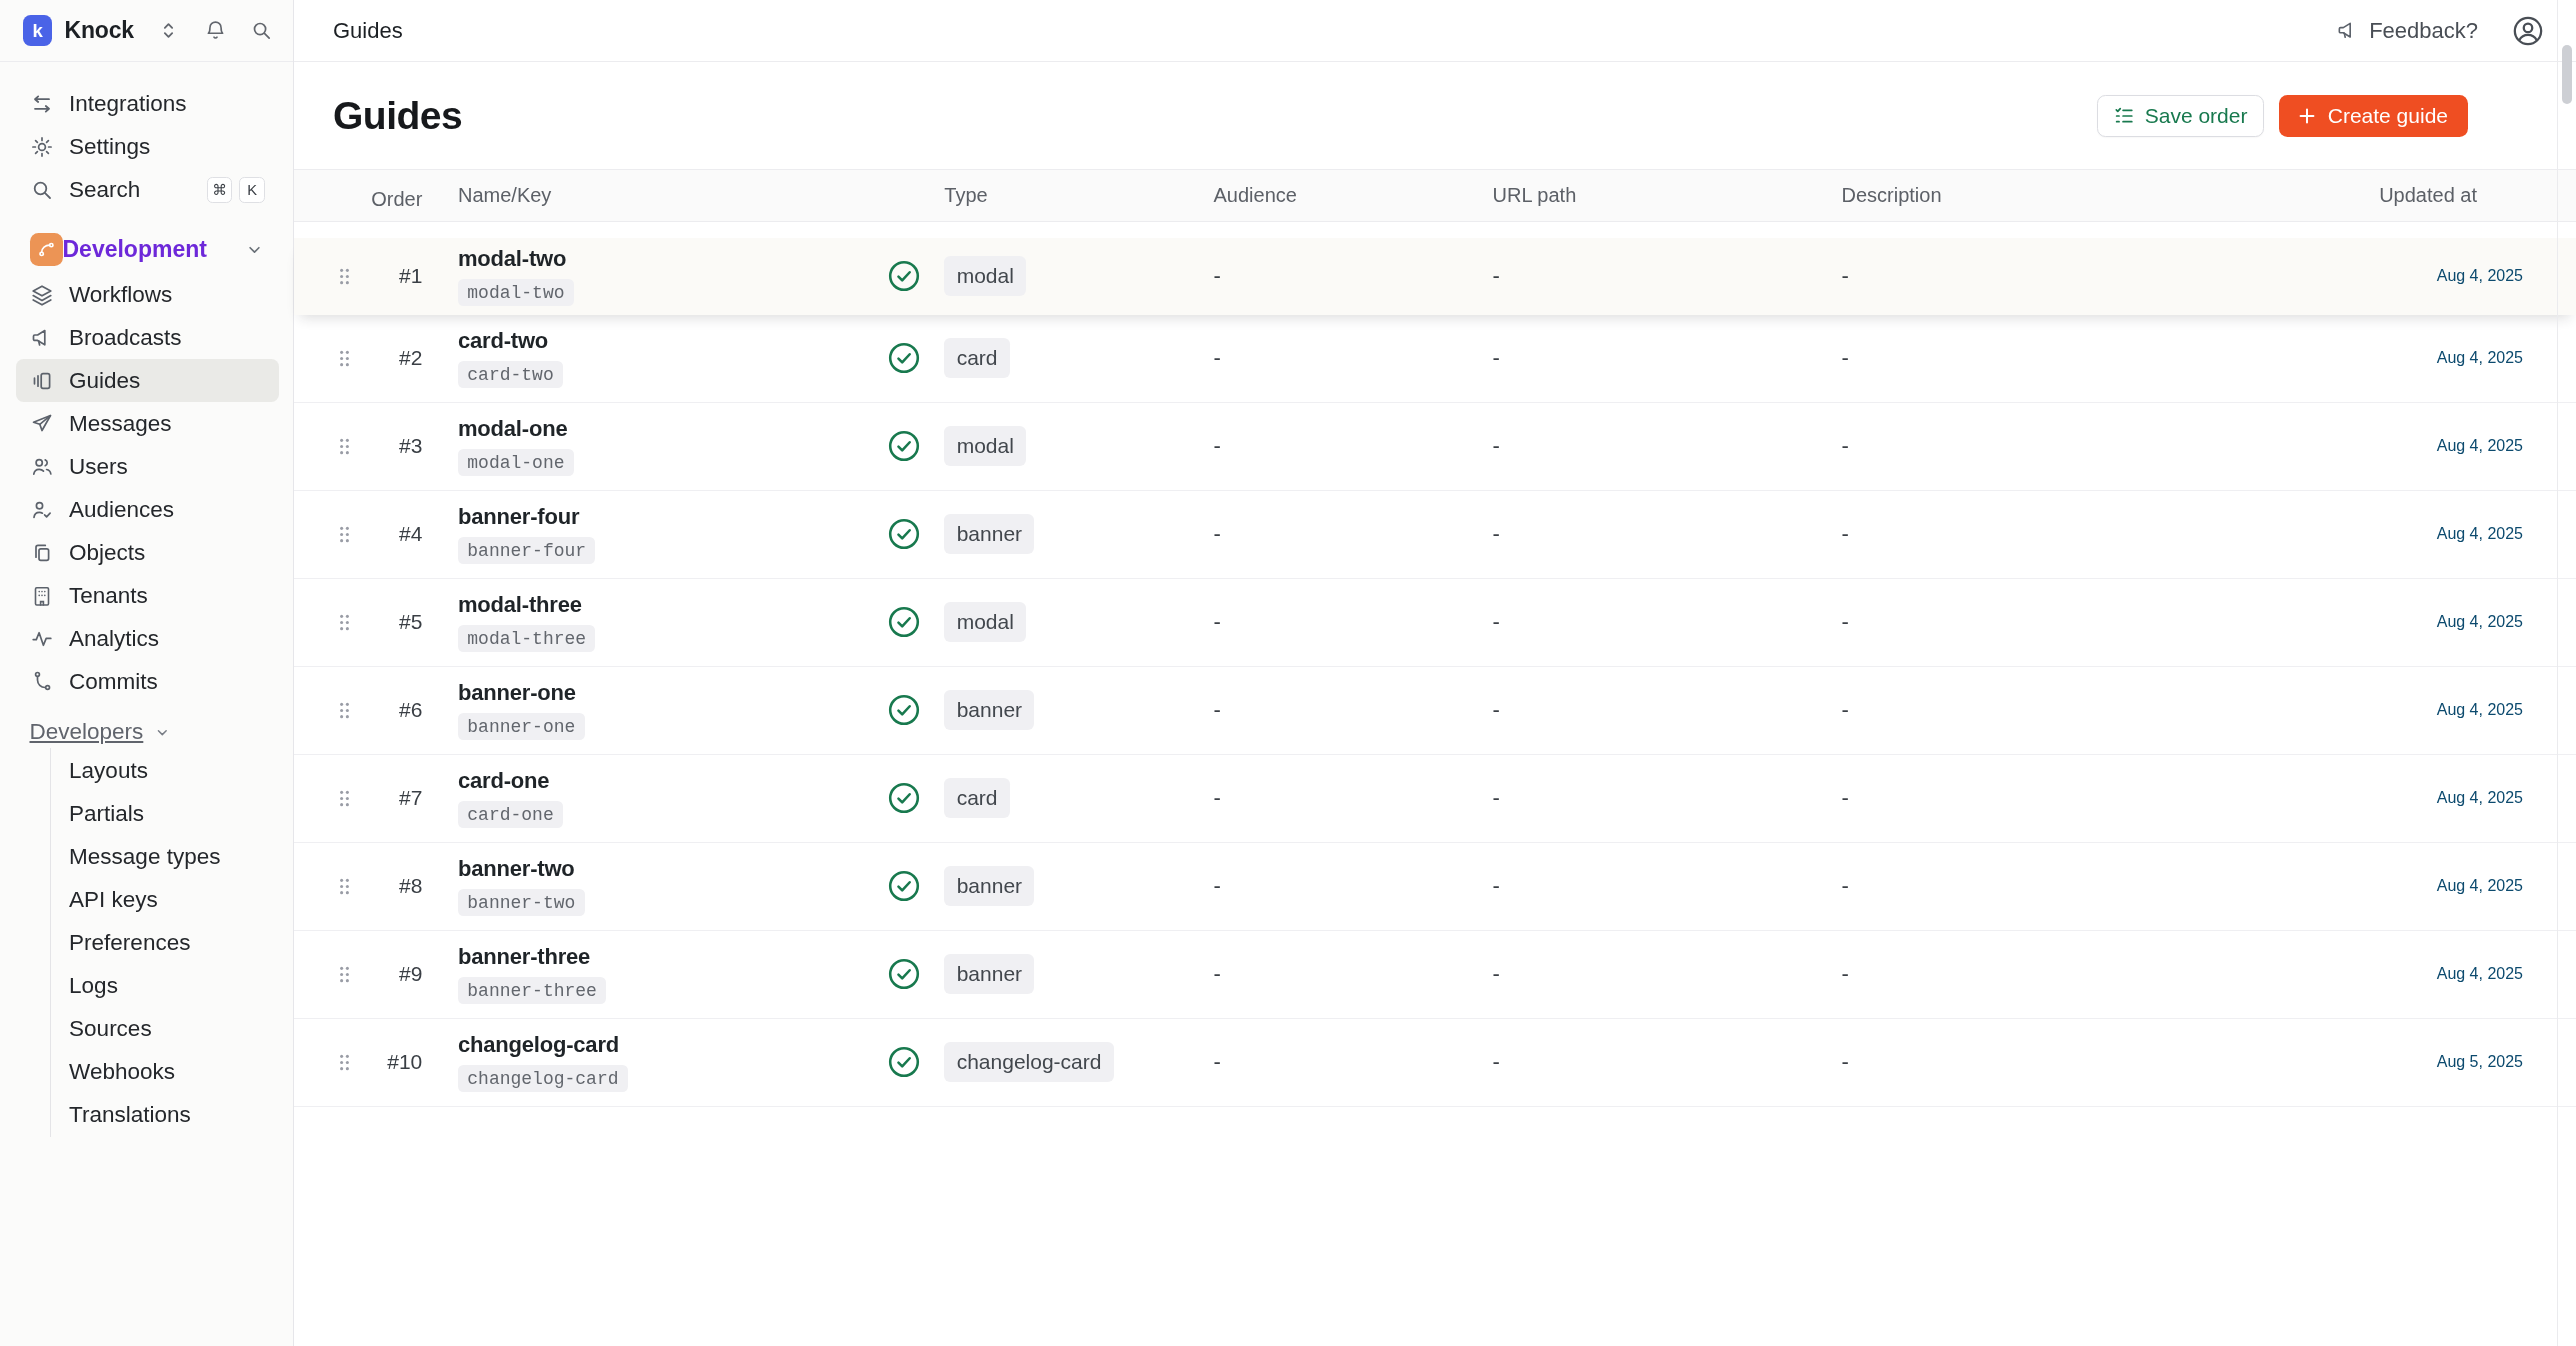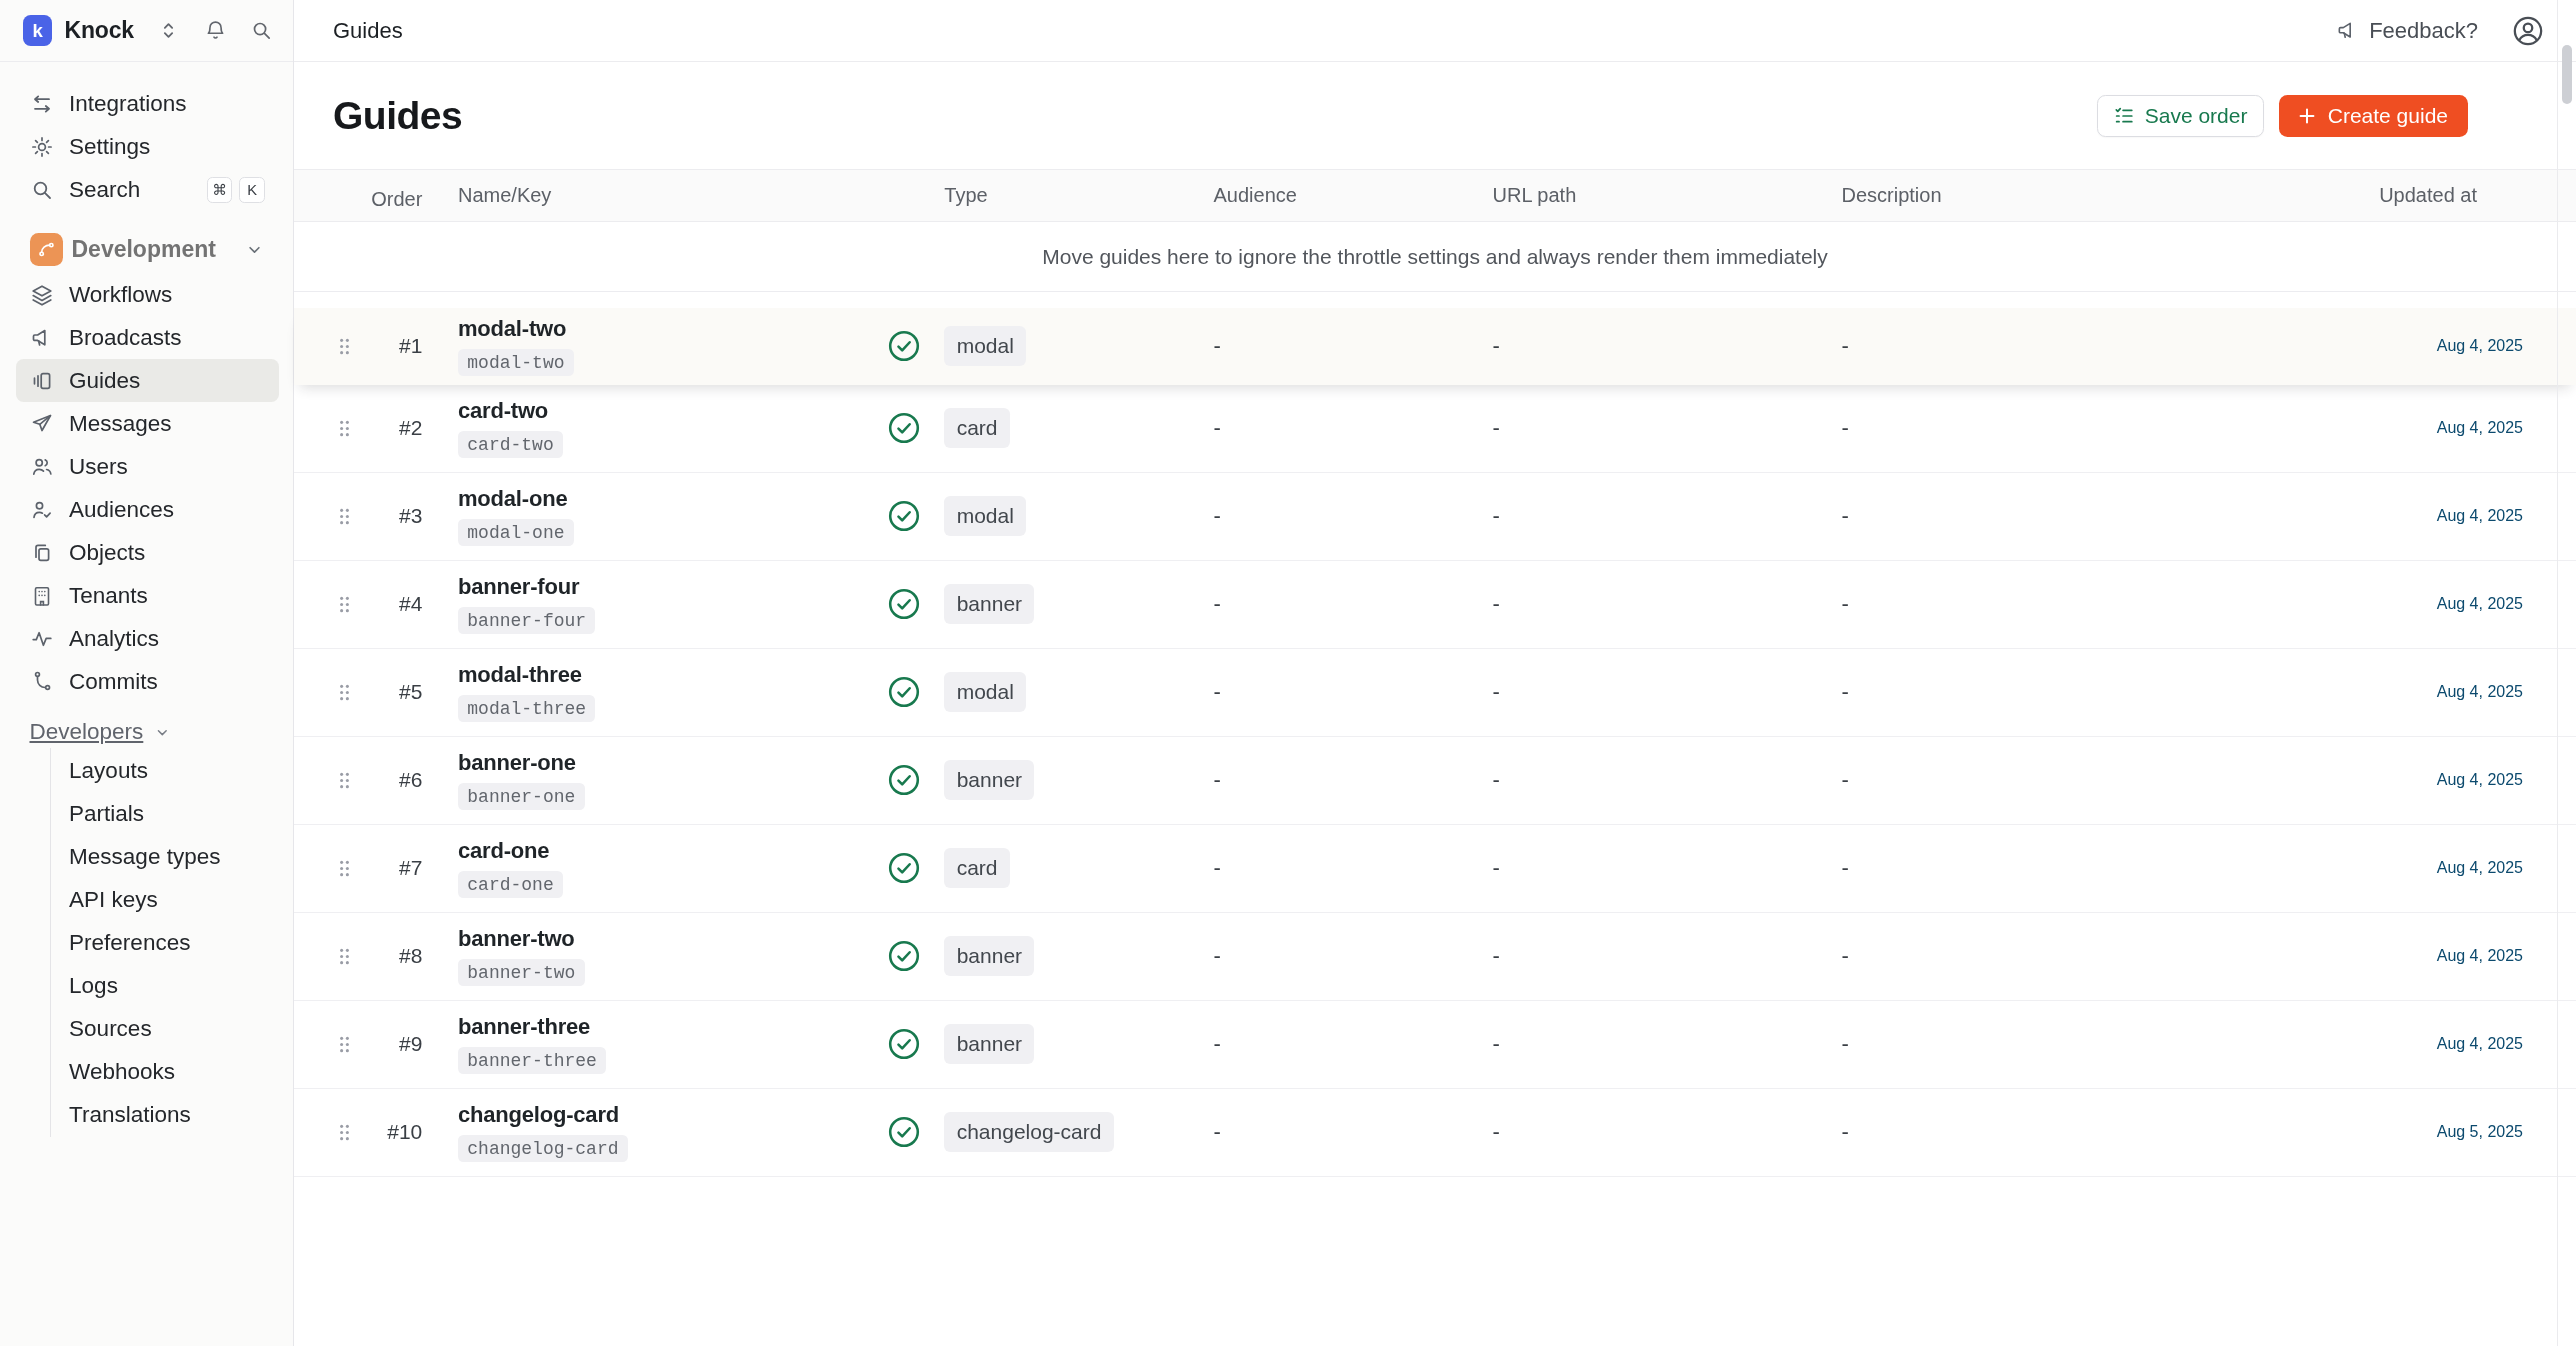"Development" .env-header { color: #737373 -> #6d28d9; gap: 9px -> 0 }
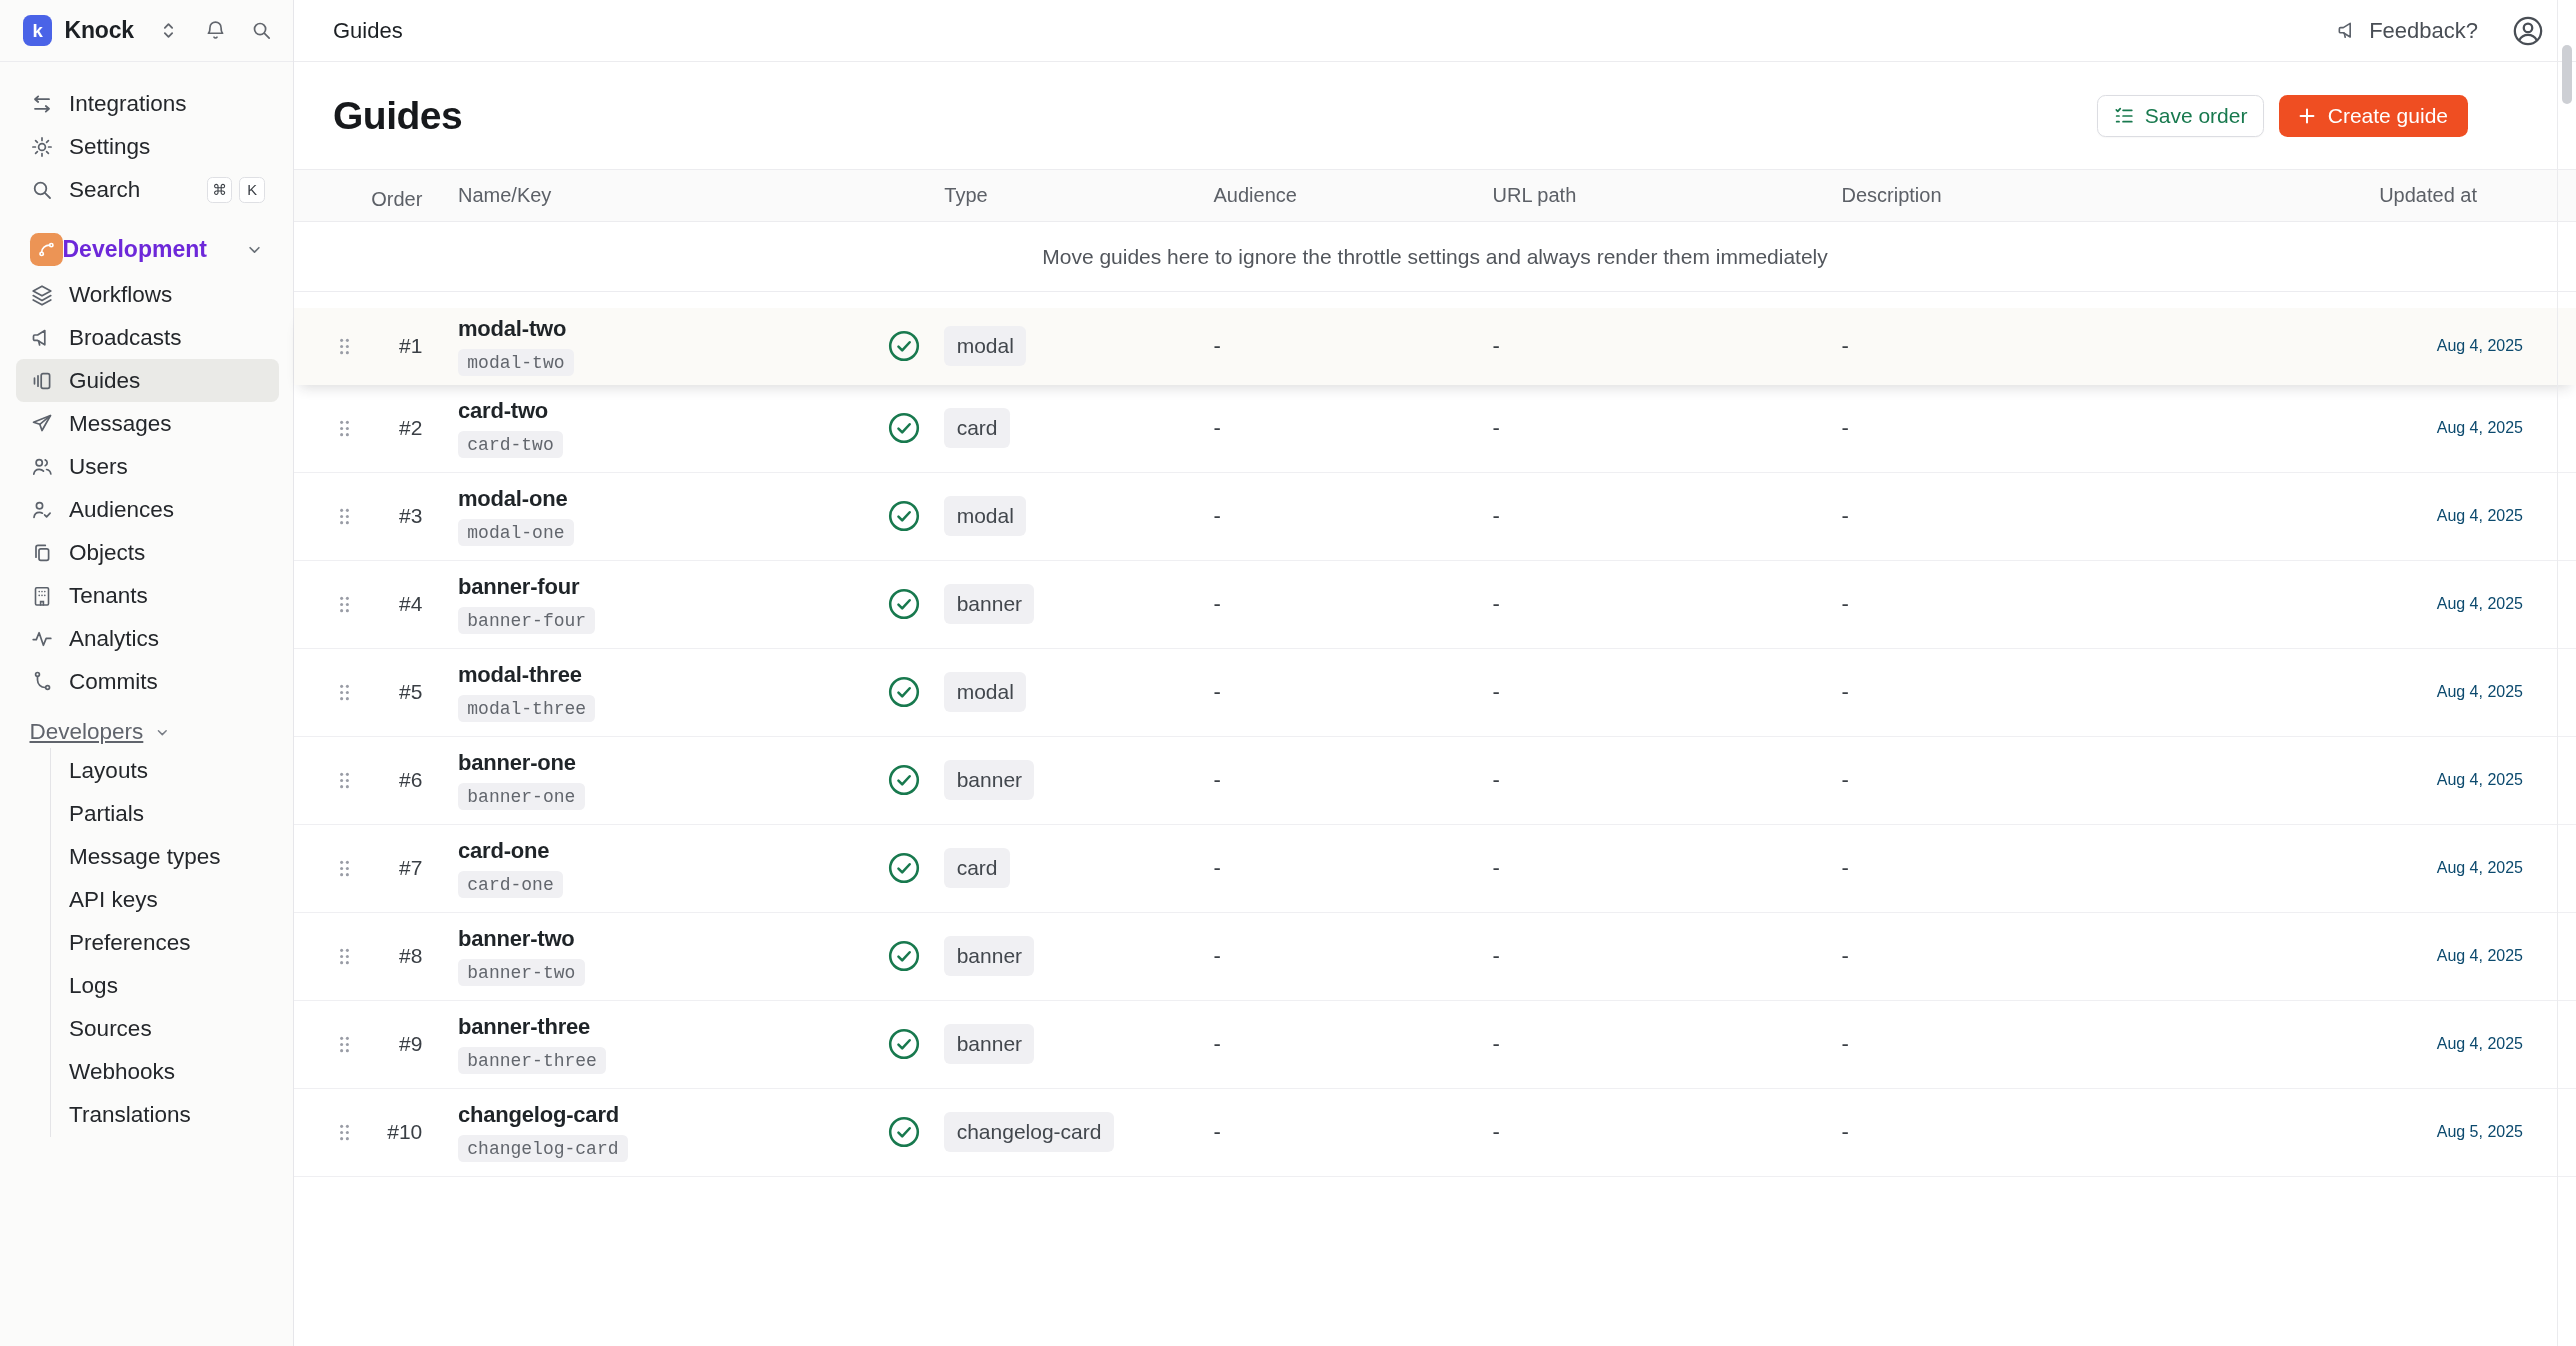"Move guides here to ignore" div.move-row { html: <div> <span>Move guides here to ignore the throttle settings and always render them immediately</span> </div> -> none }
